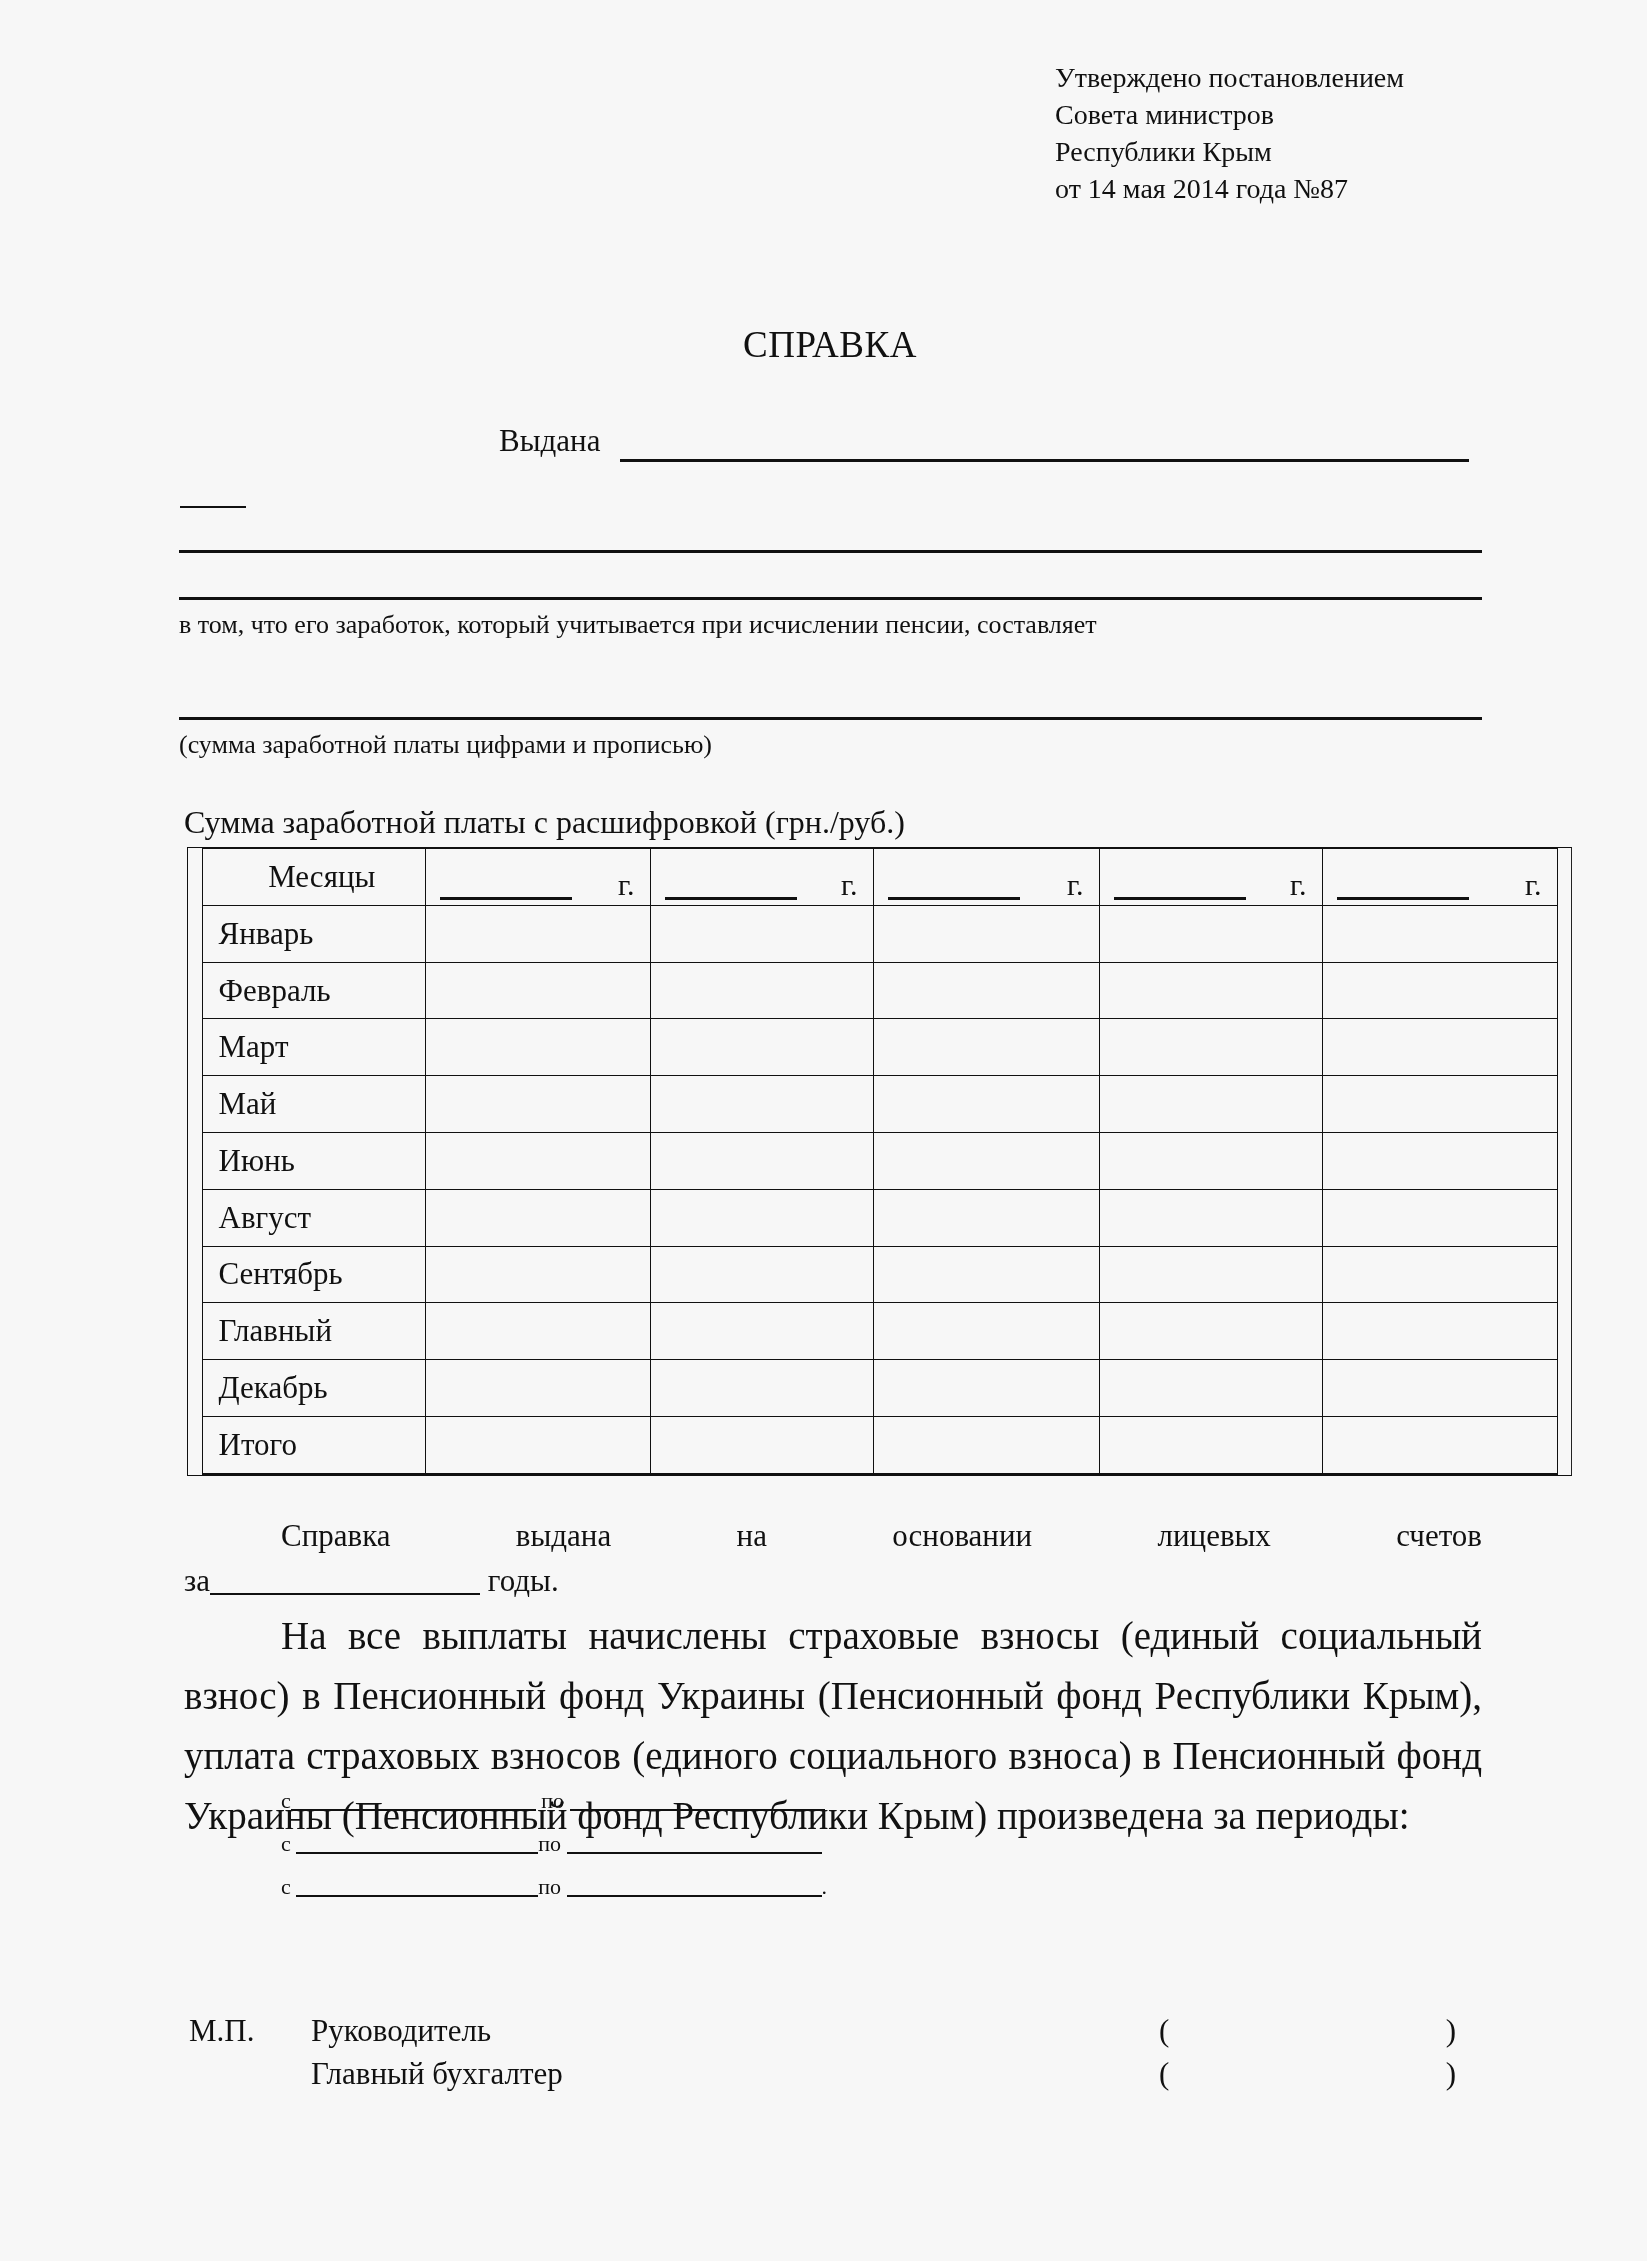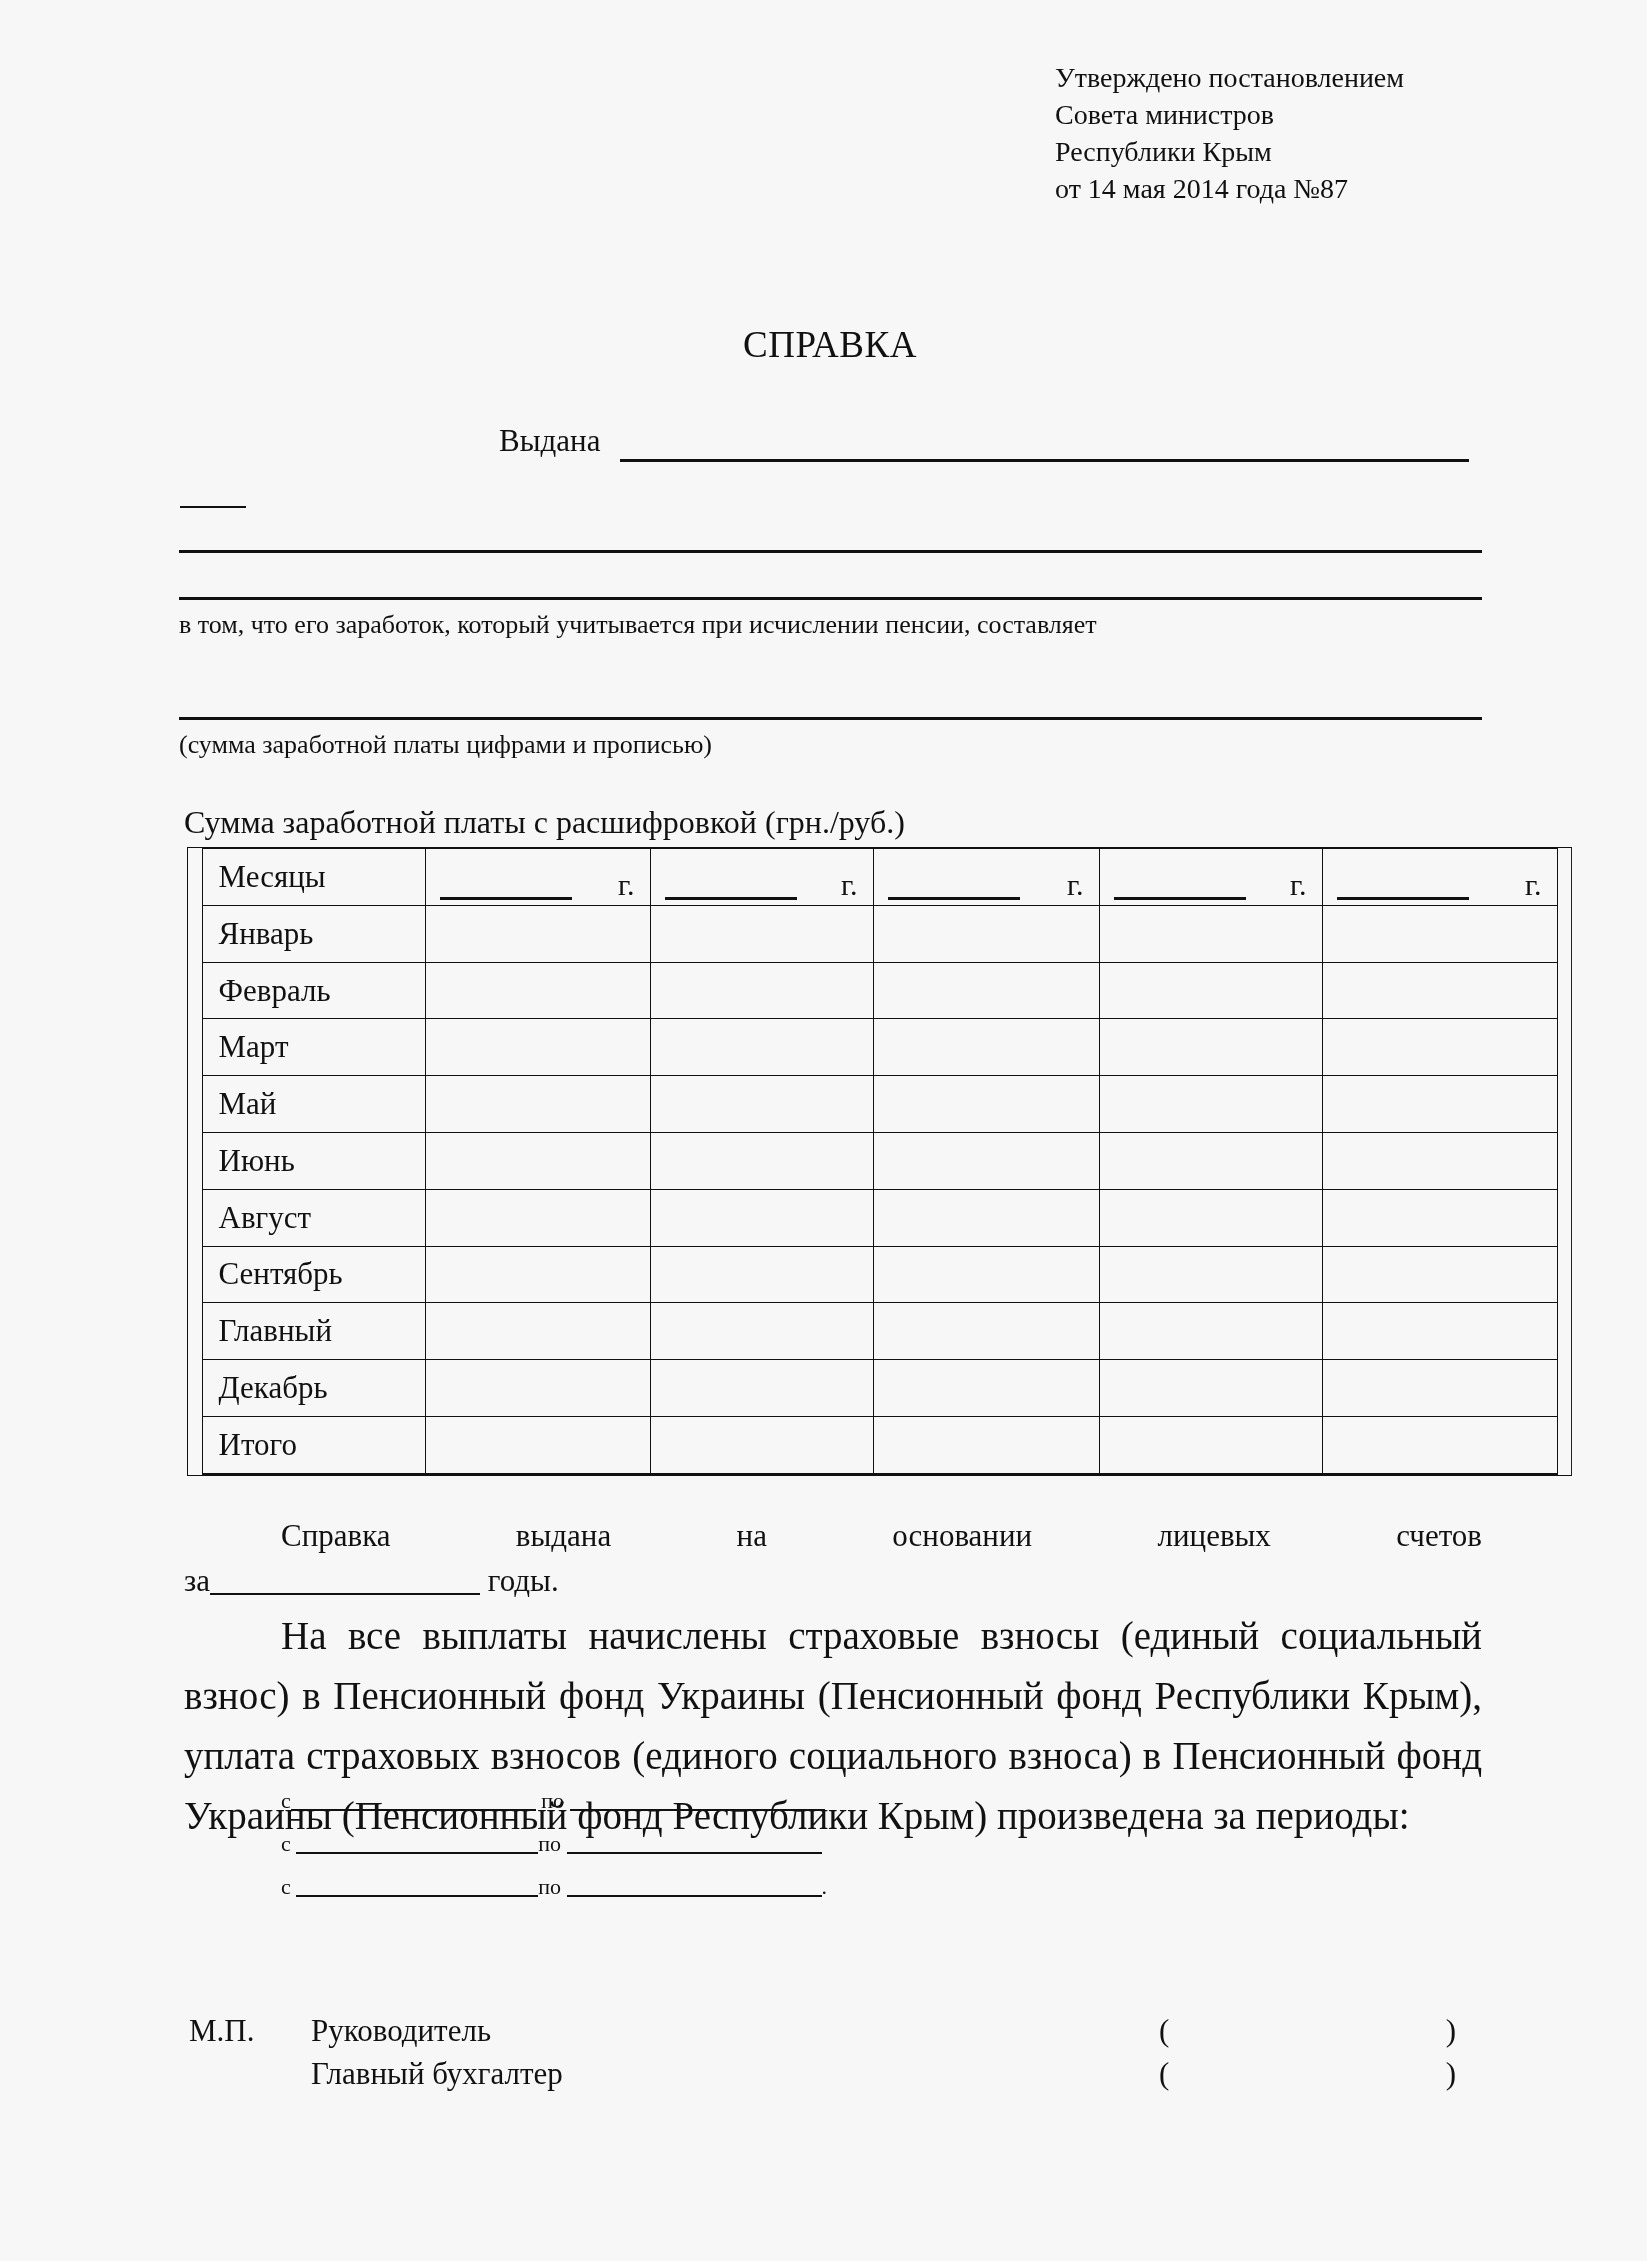"Месяцы" table.salary tr:first-child td { text-align: none -> center }
